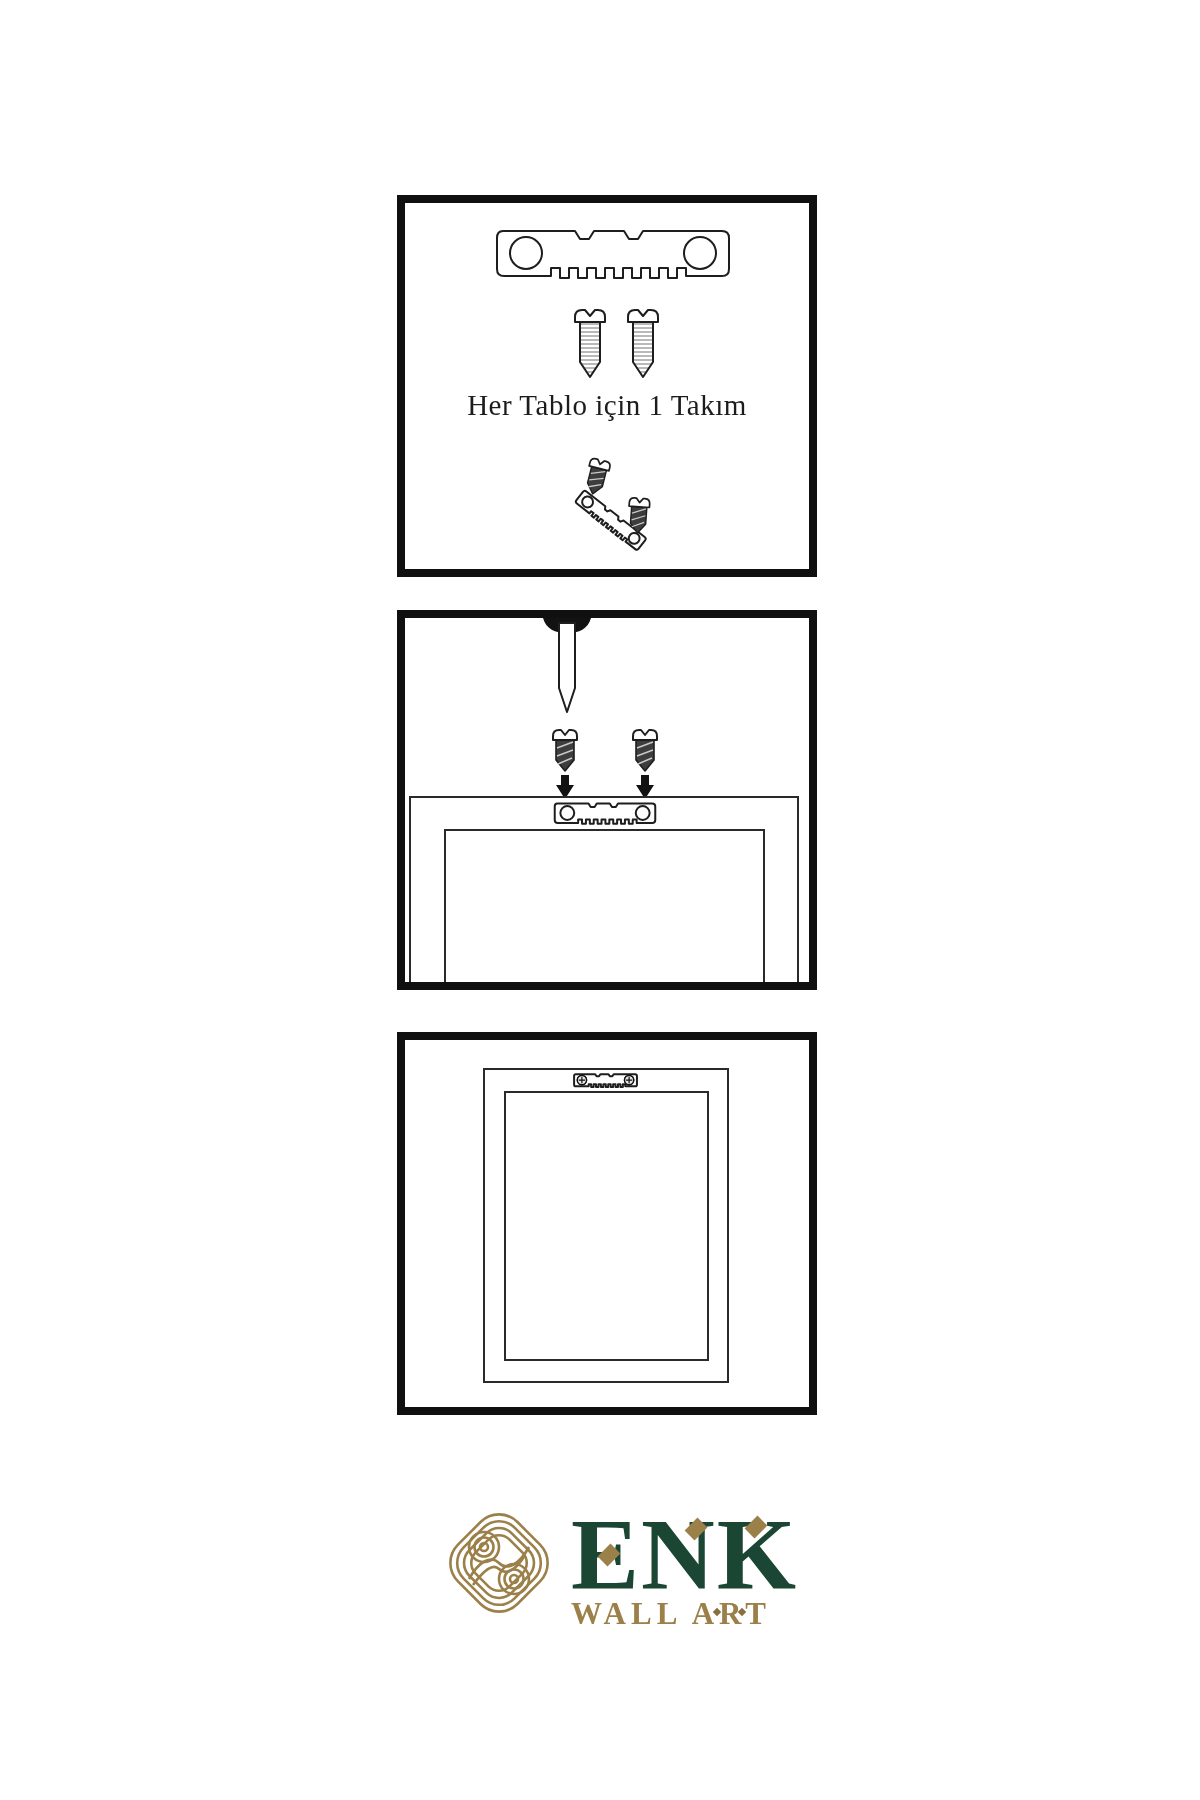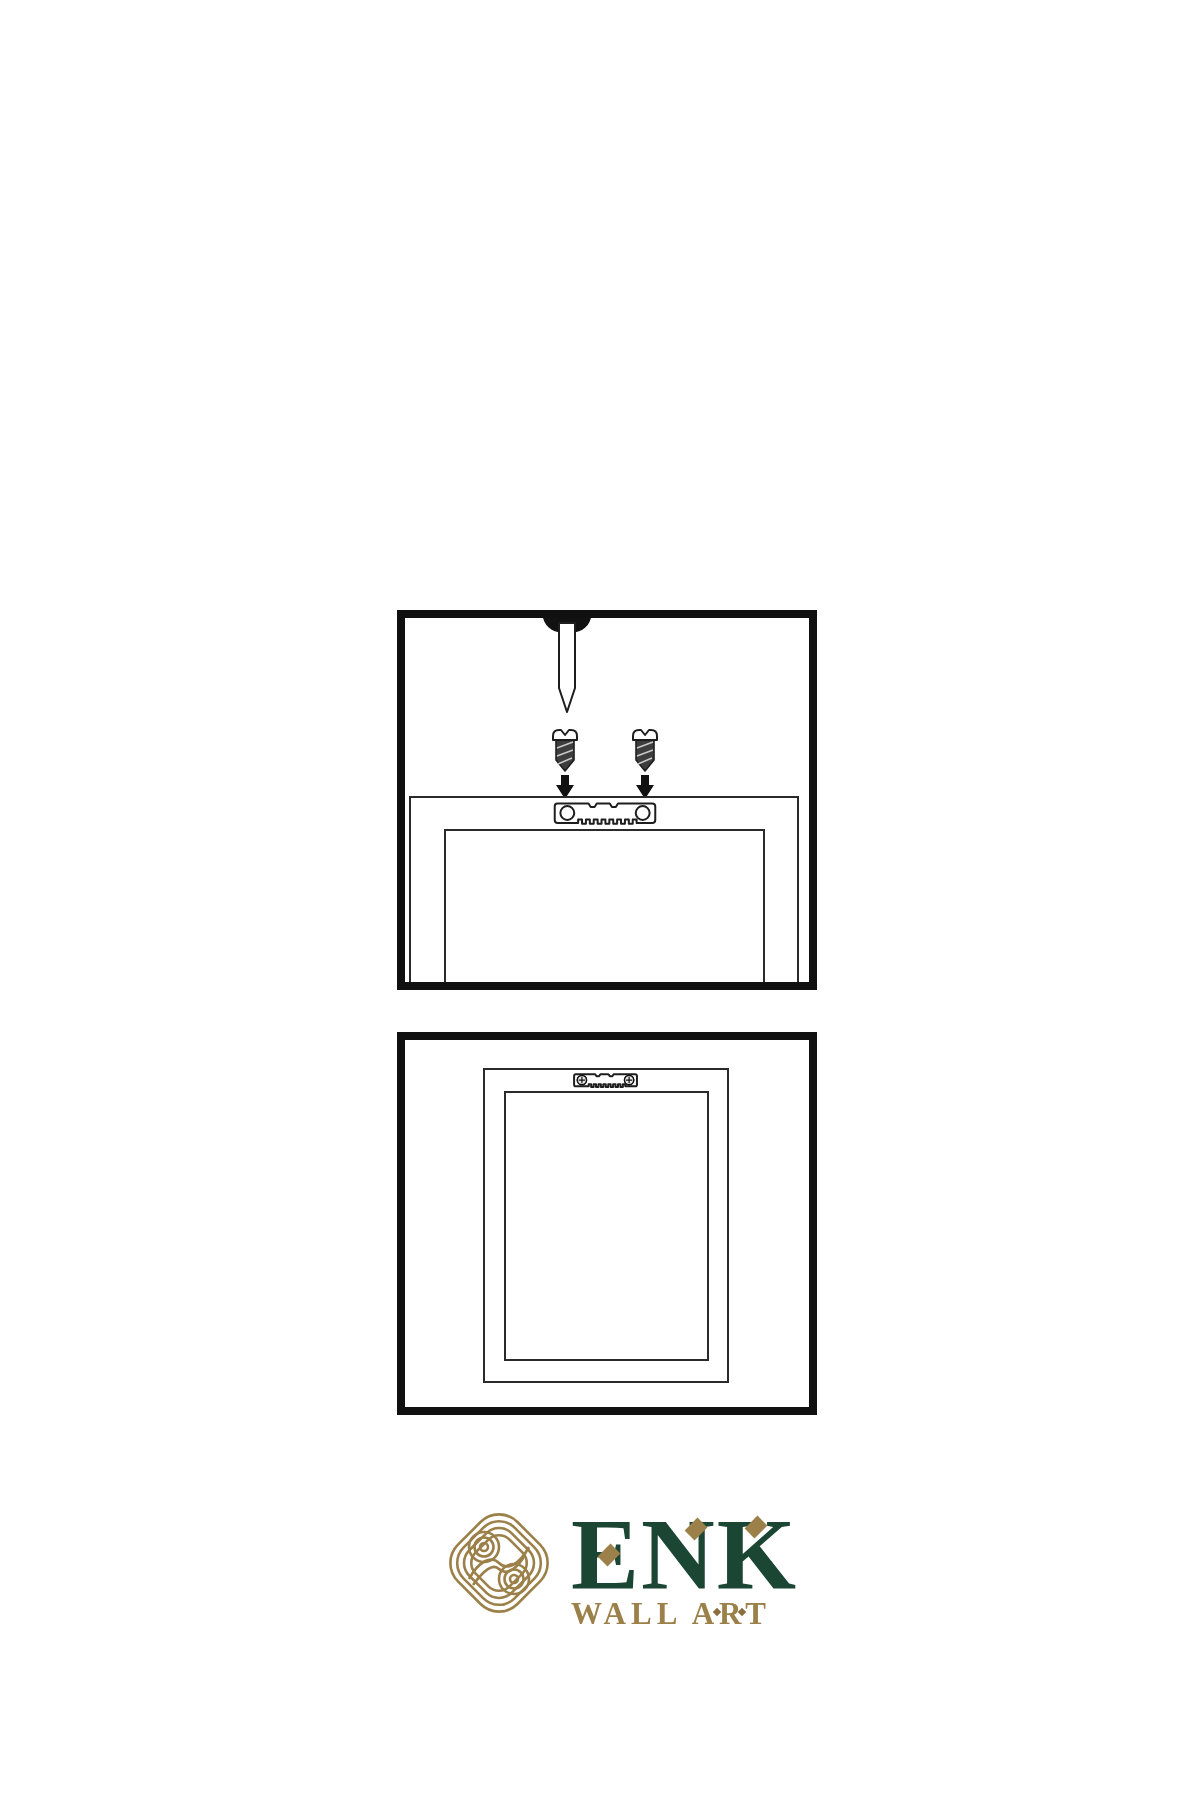"Her Tablo için 1 Takım" section.panel { html: none -> <section> <svg> <use></use> <use></use> <use></use> <g> <use></use> <use></use> <use></use> </g> </svg> <div>Her Tablo için 1 Takım</div> </section> }
